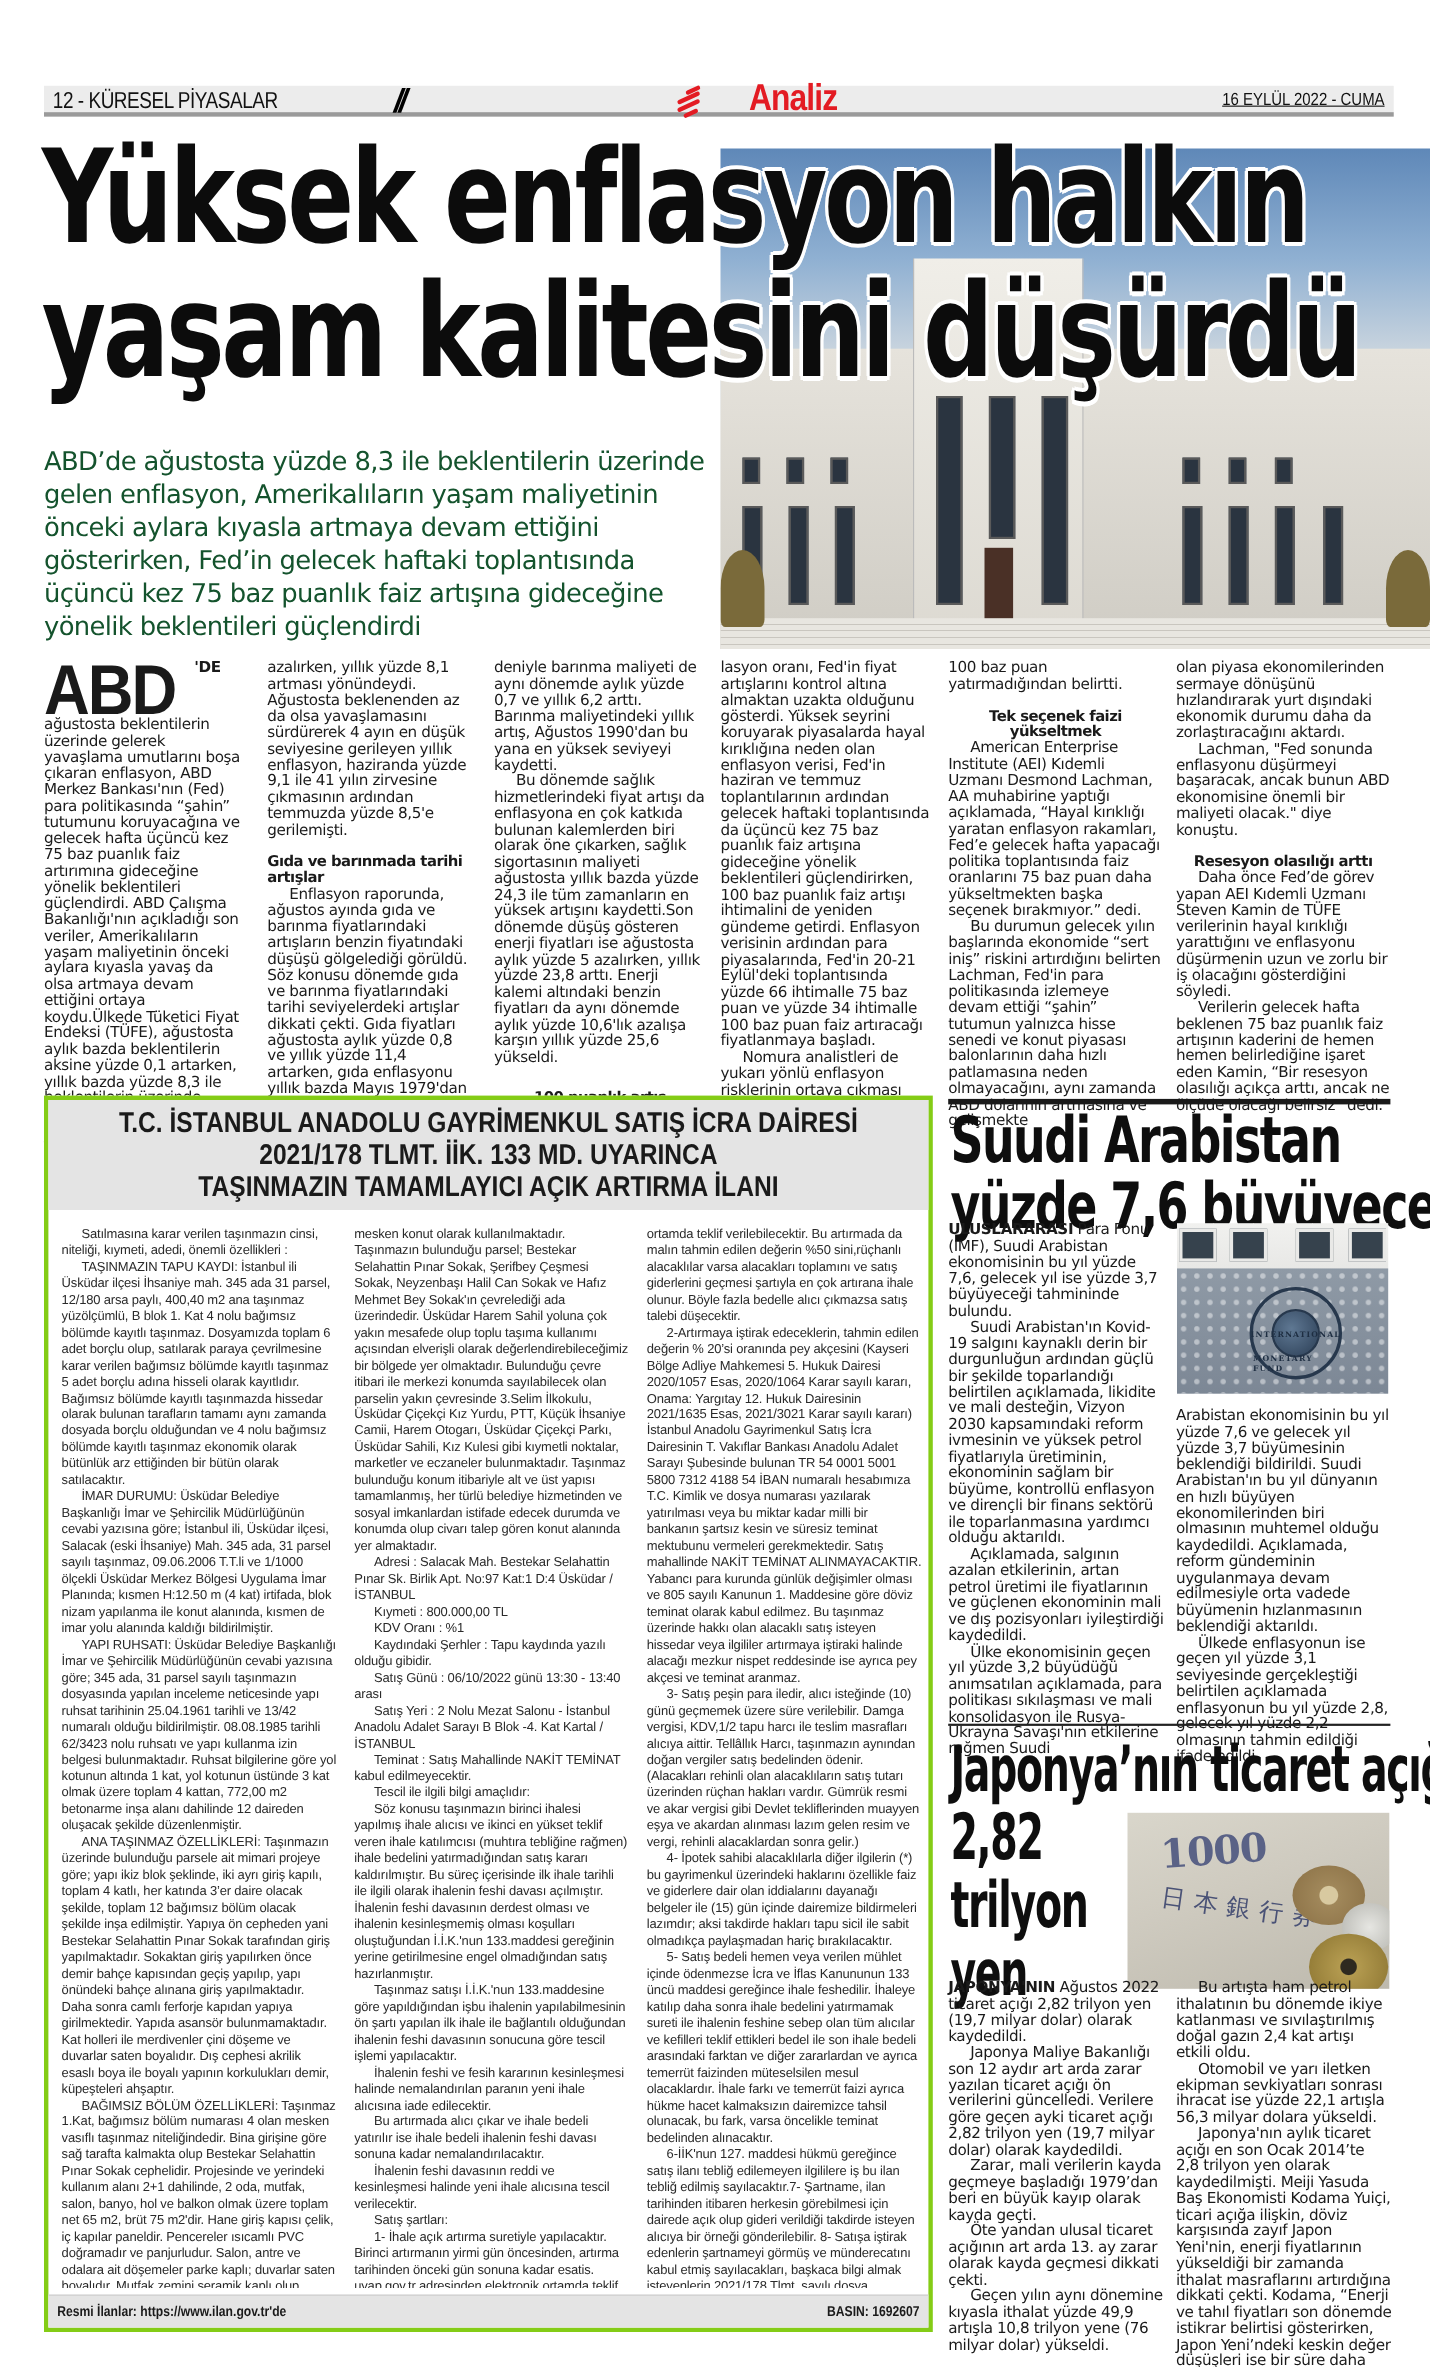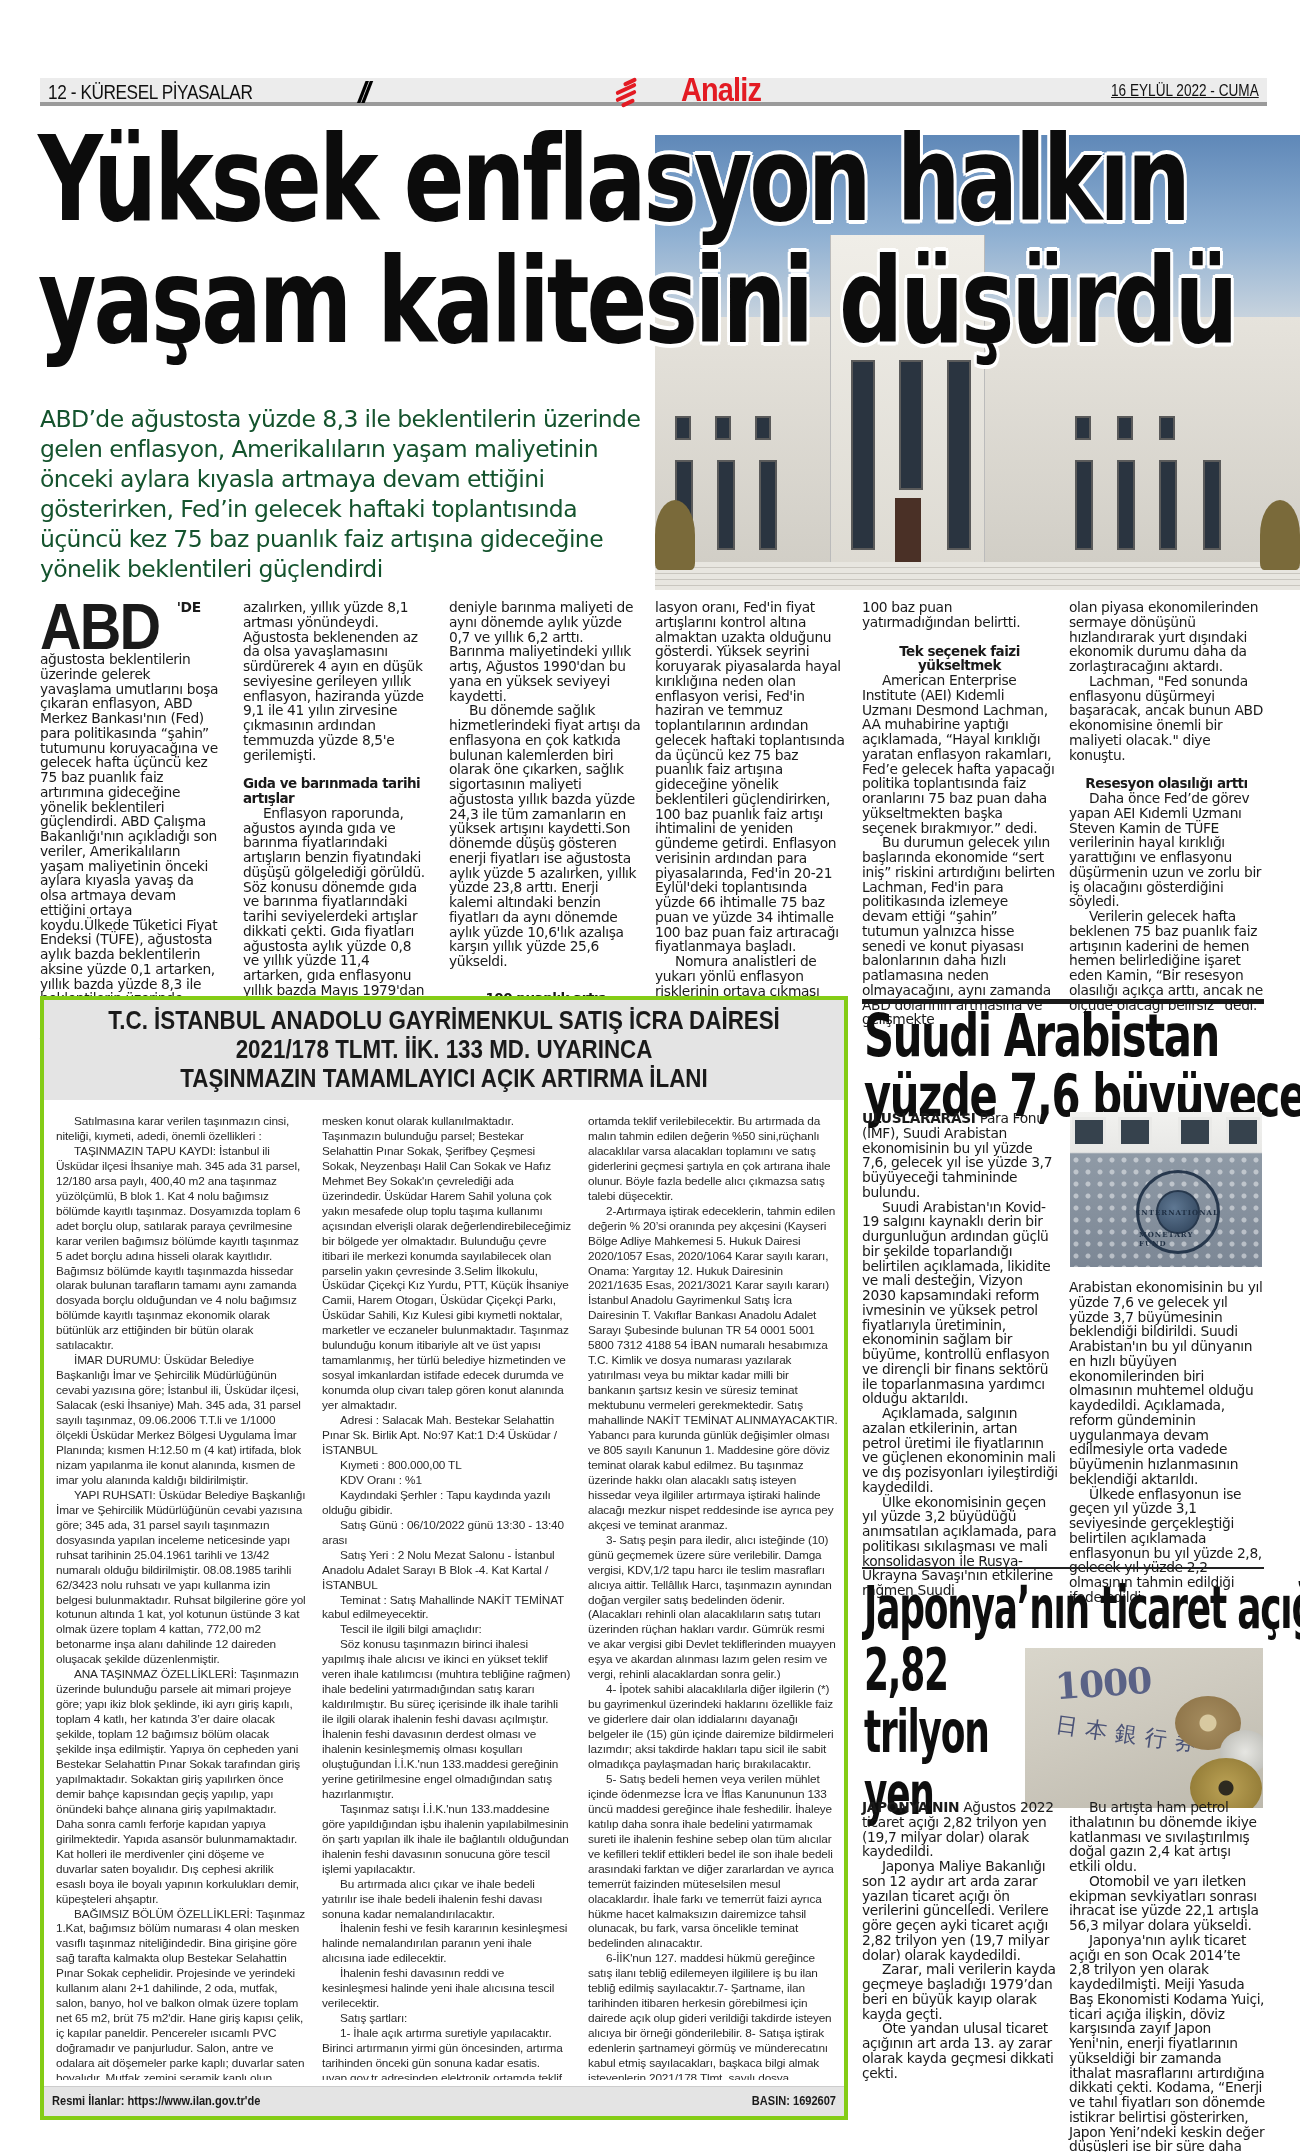"Bu artırmada alıcı çıkar ve" p { order: before "İhalenin feshi ve fesih kararının" -> after "İhalenin feshi ve fesih kararının" }
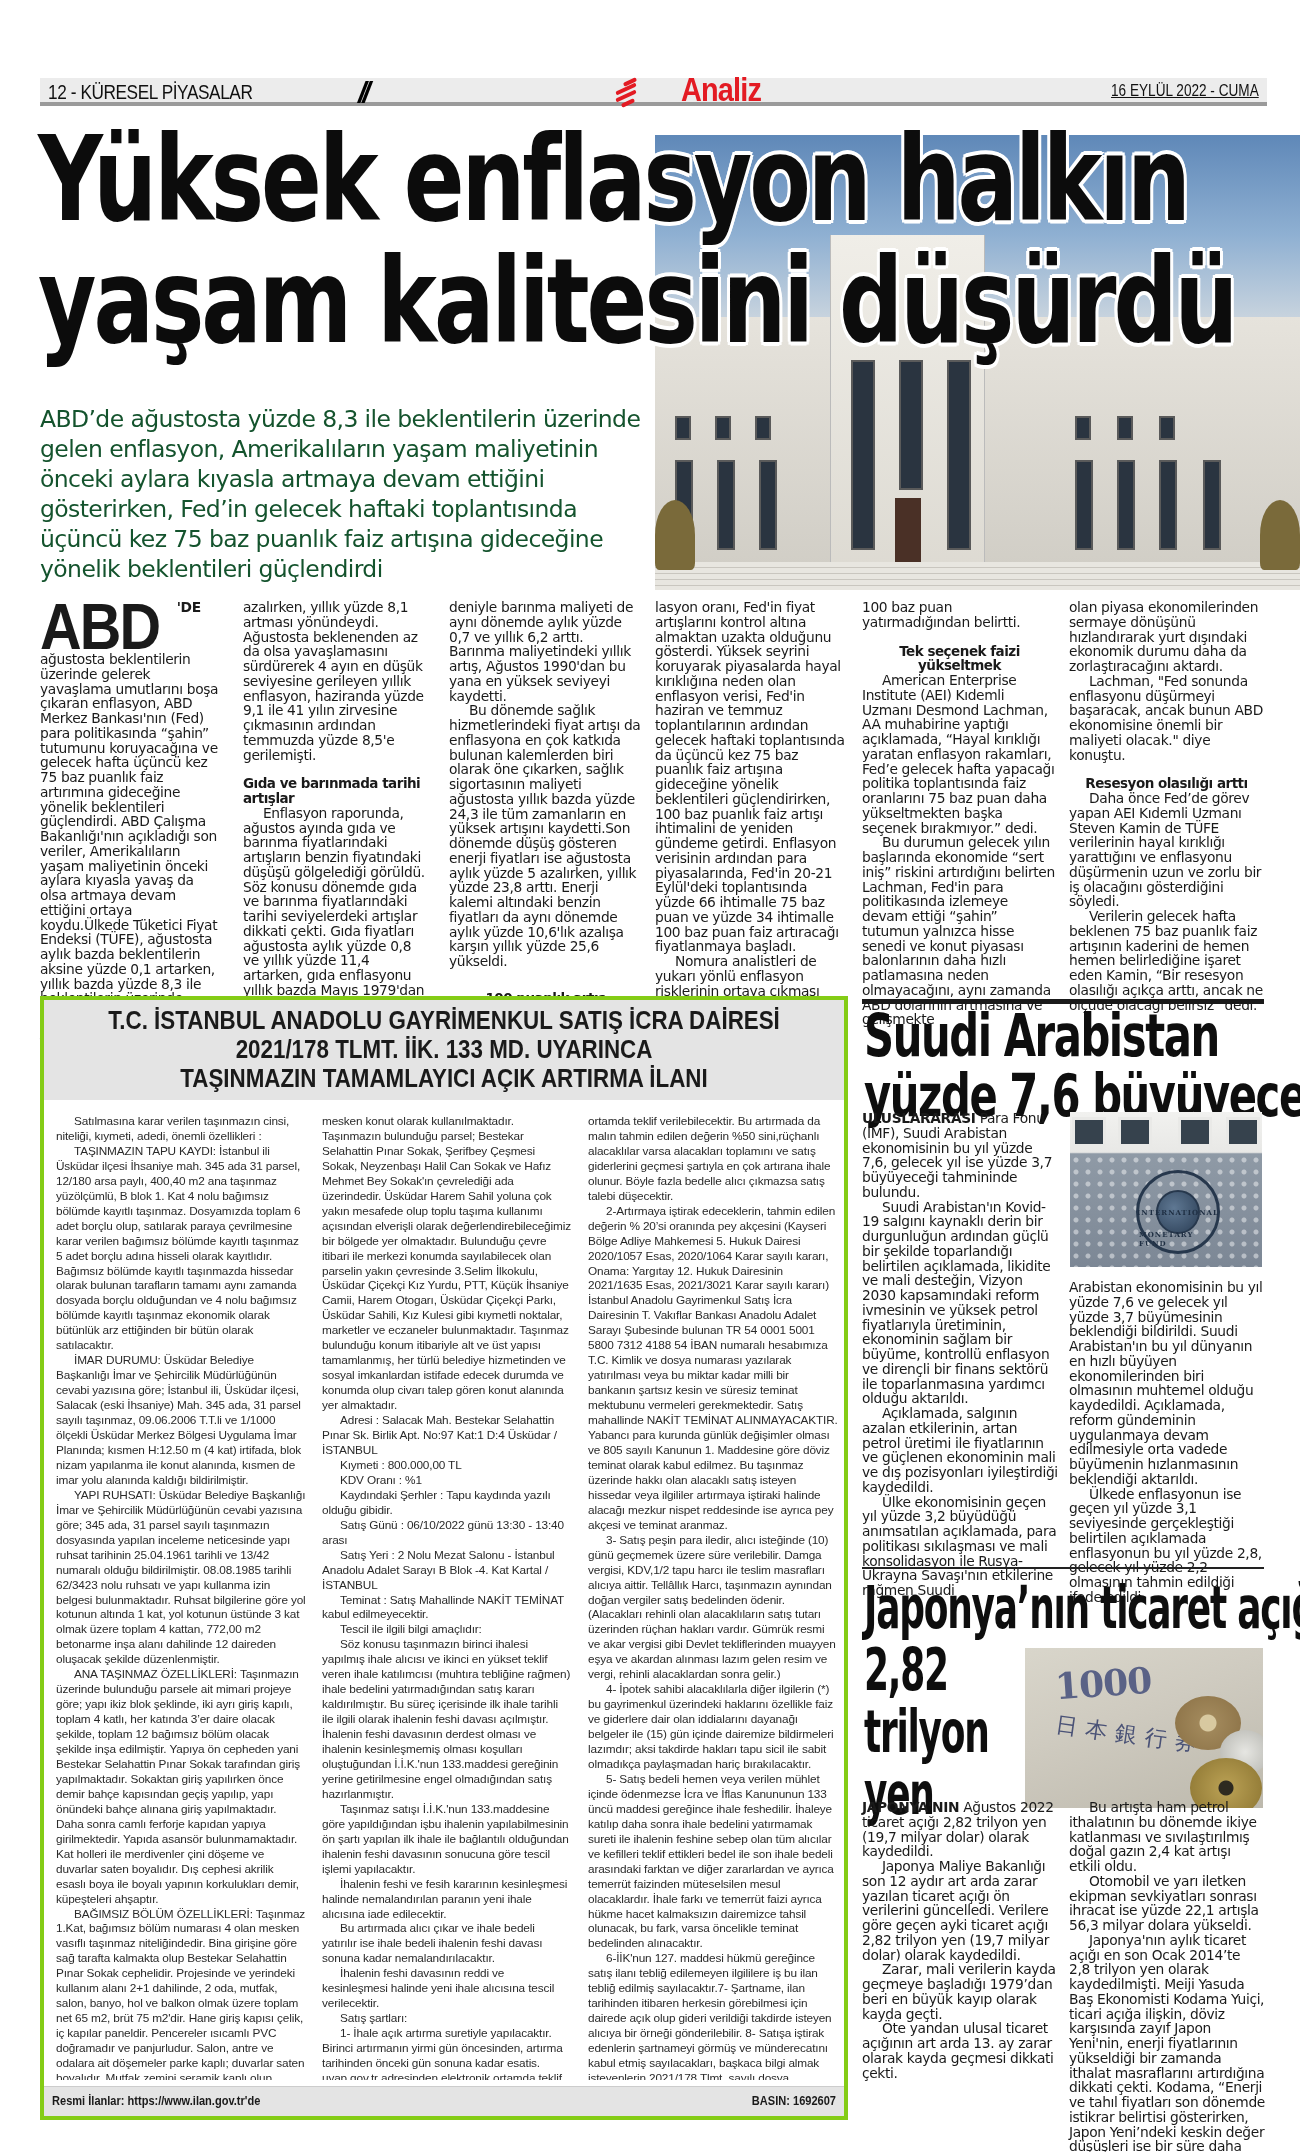"Geçen yılın aynı dönemine kıyasla" p.ind { html: none -> <p>Geçen yılın aynı dönemine kıyasla ithalat yüzde 49,9 artışla 10,8 trilyon yene (76 milyar dolar) yükseldi.</p> }
